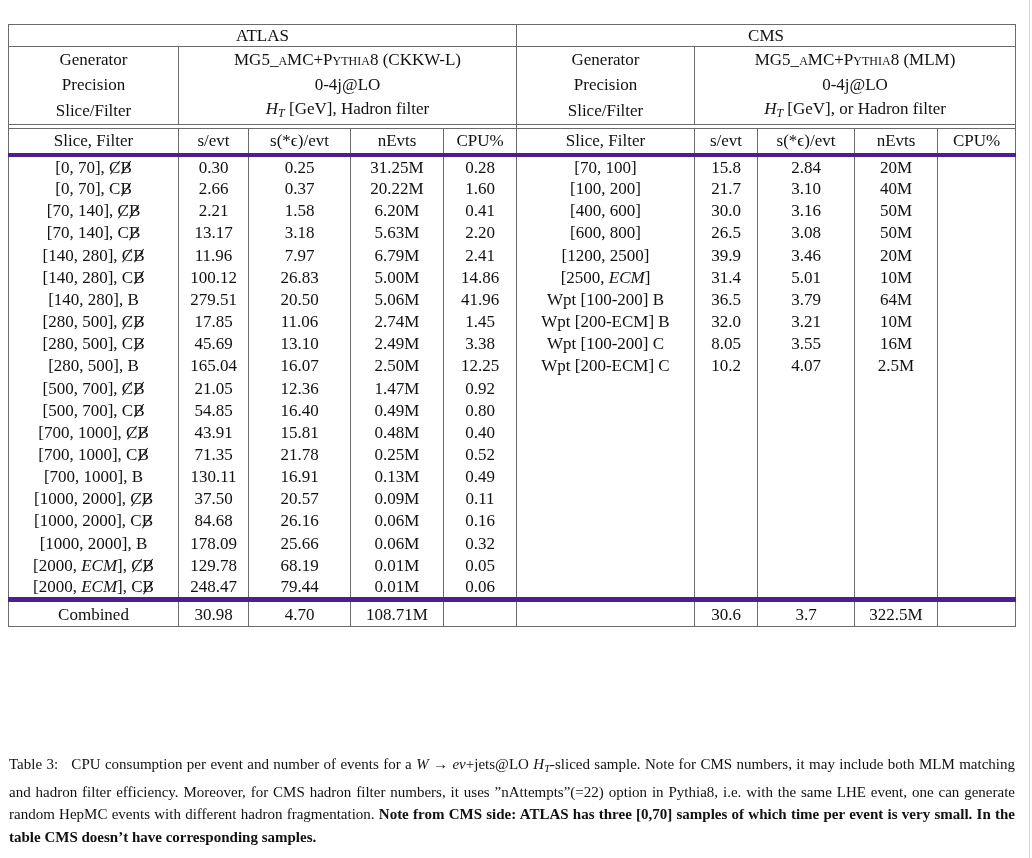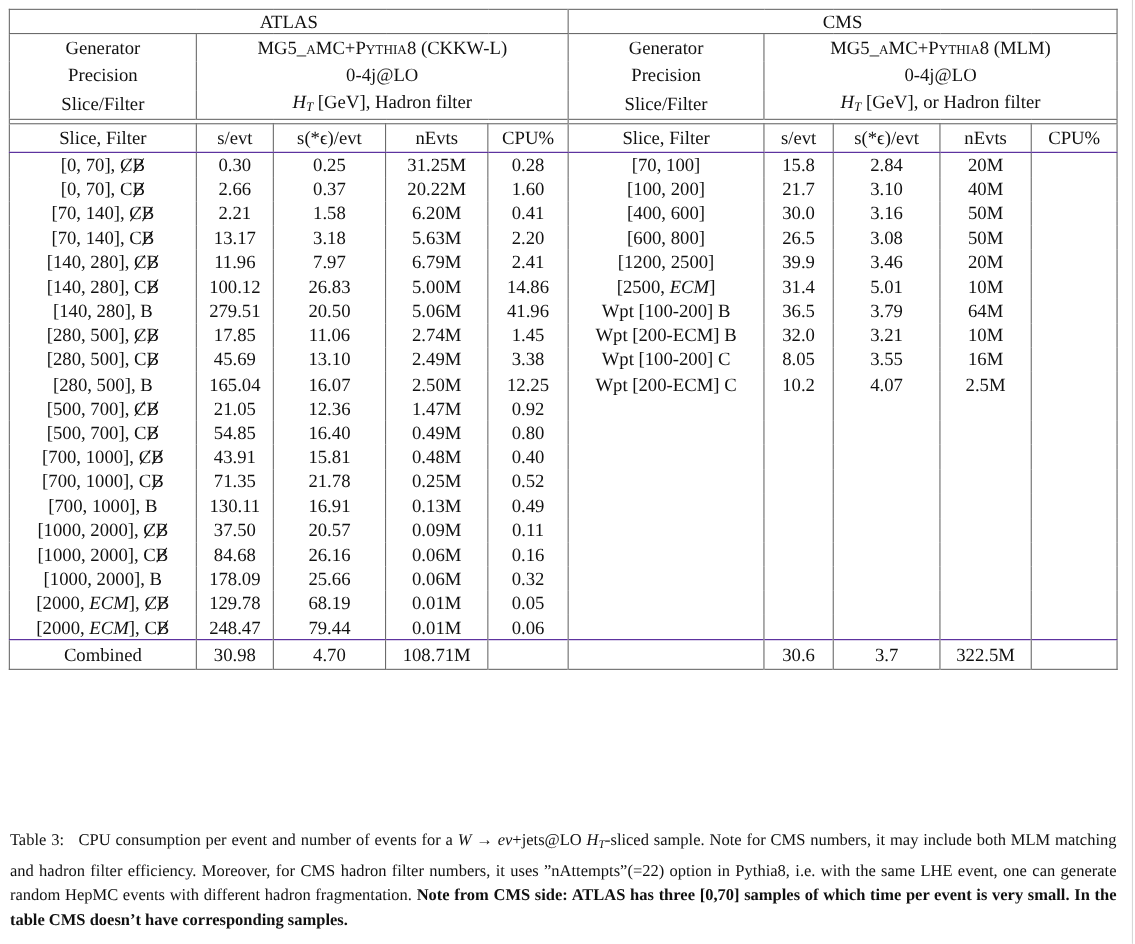"ATLAS" table { top: 8px -> 24px }
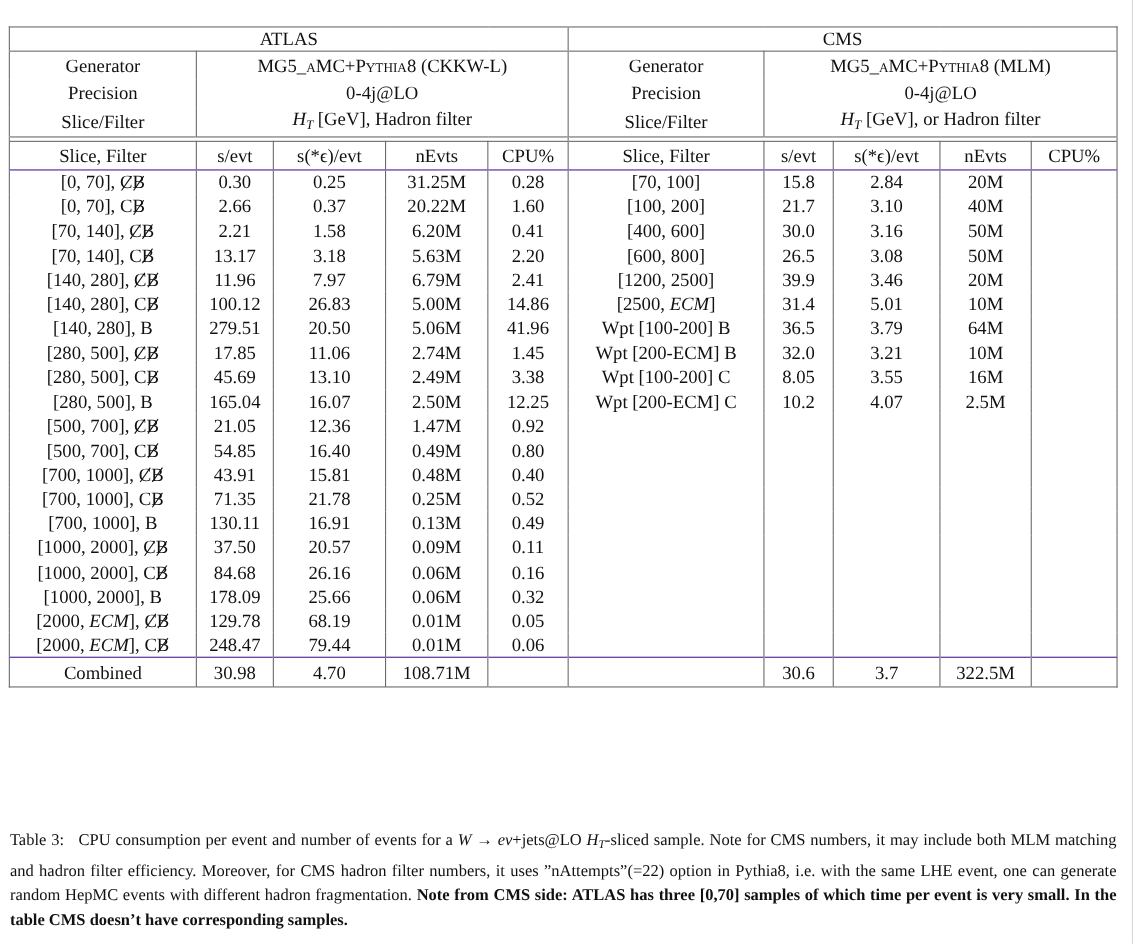"Slice, Filter" tr.row-head th { border-bottom: 1px solid #4c1d95 -> 4px solid #4c1d95 }
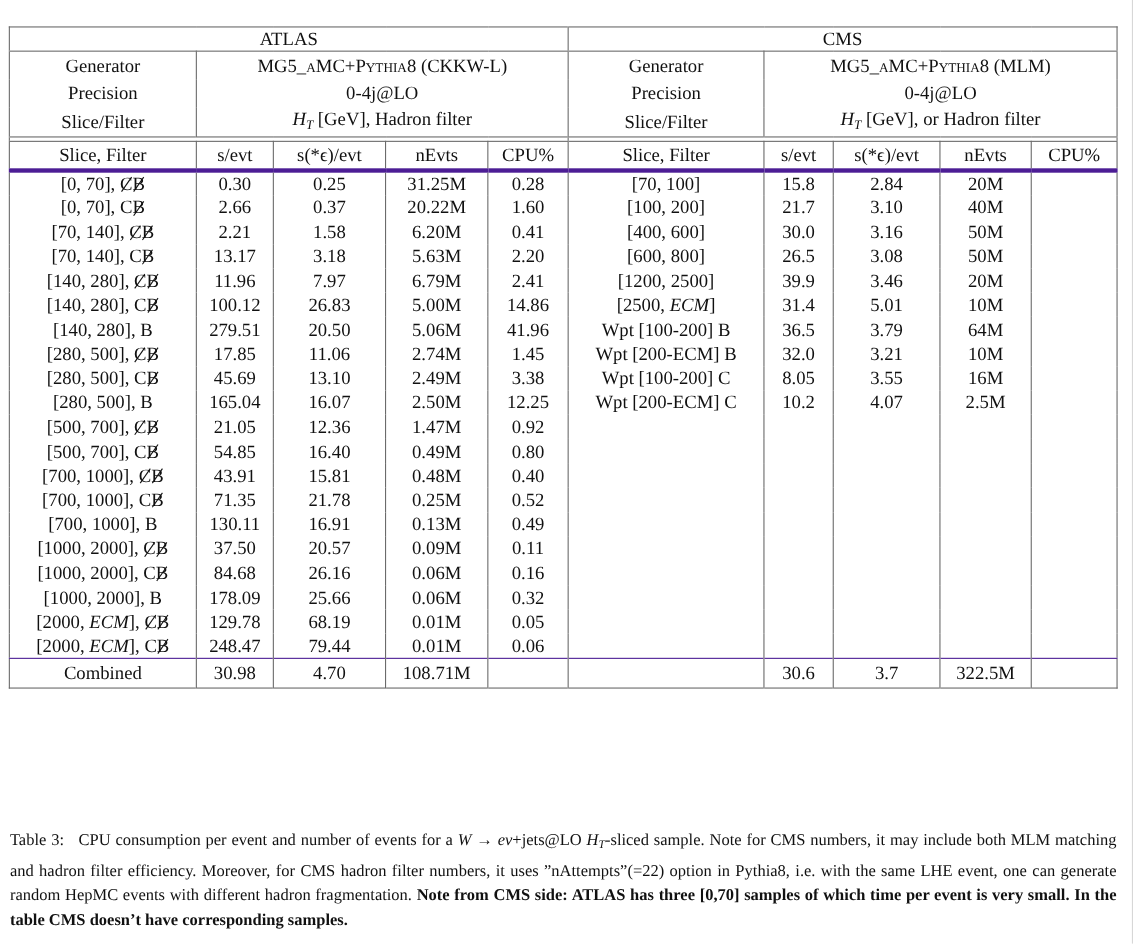"Combined" tr.row-combined td { border-top: 1px solid #4c1d95 -> 5px solid #4c1d95 }
